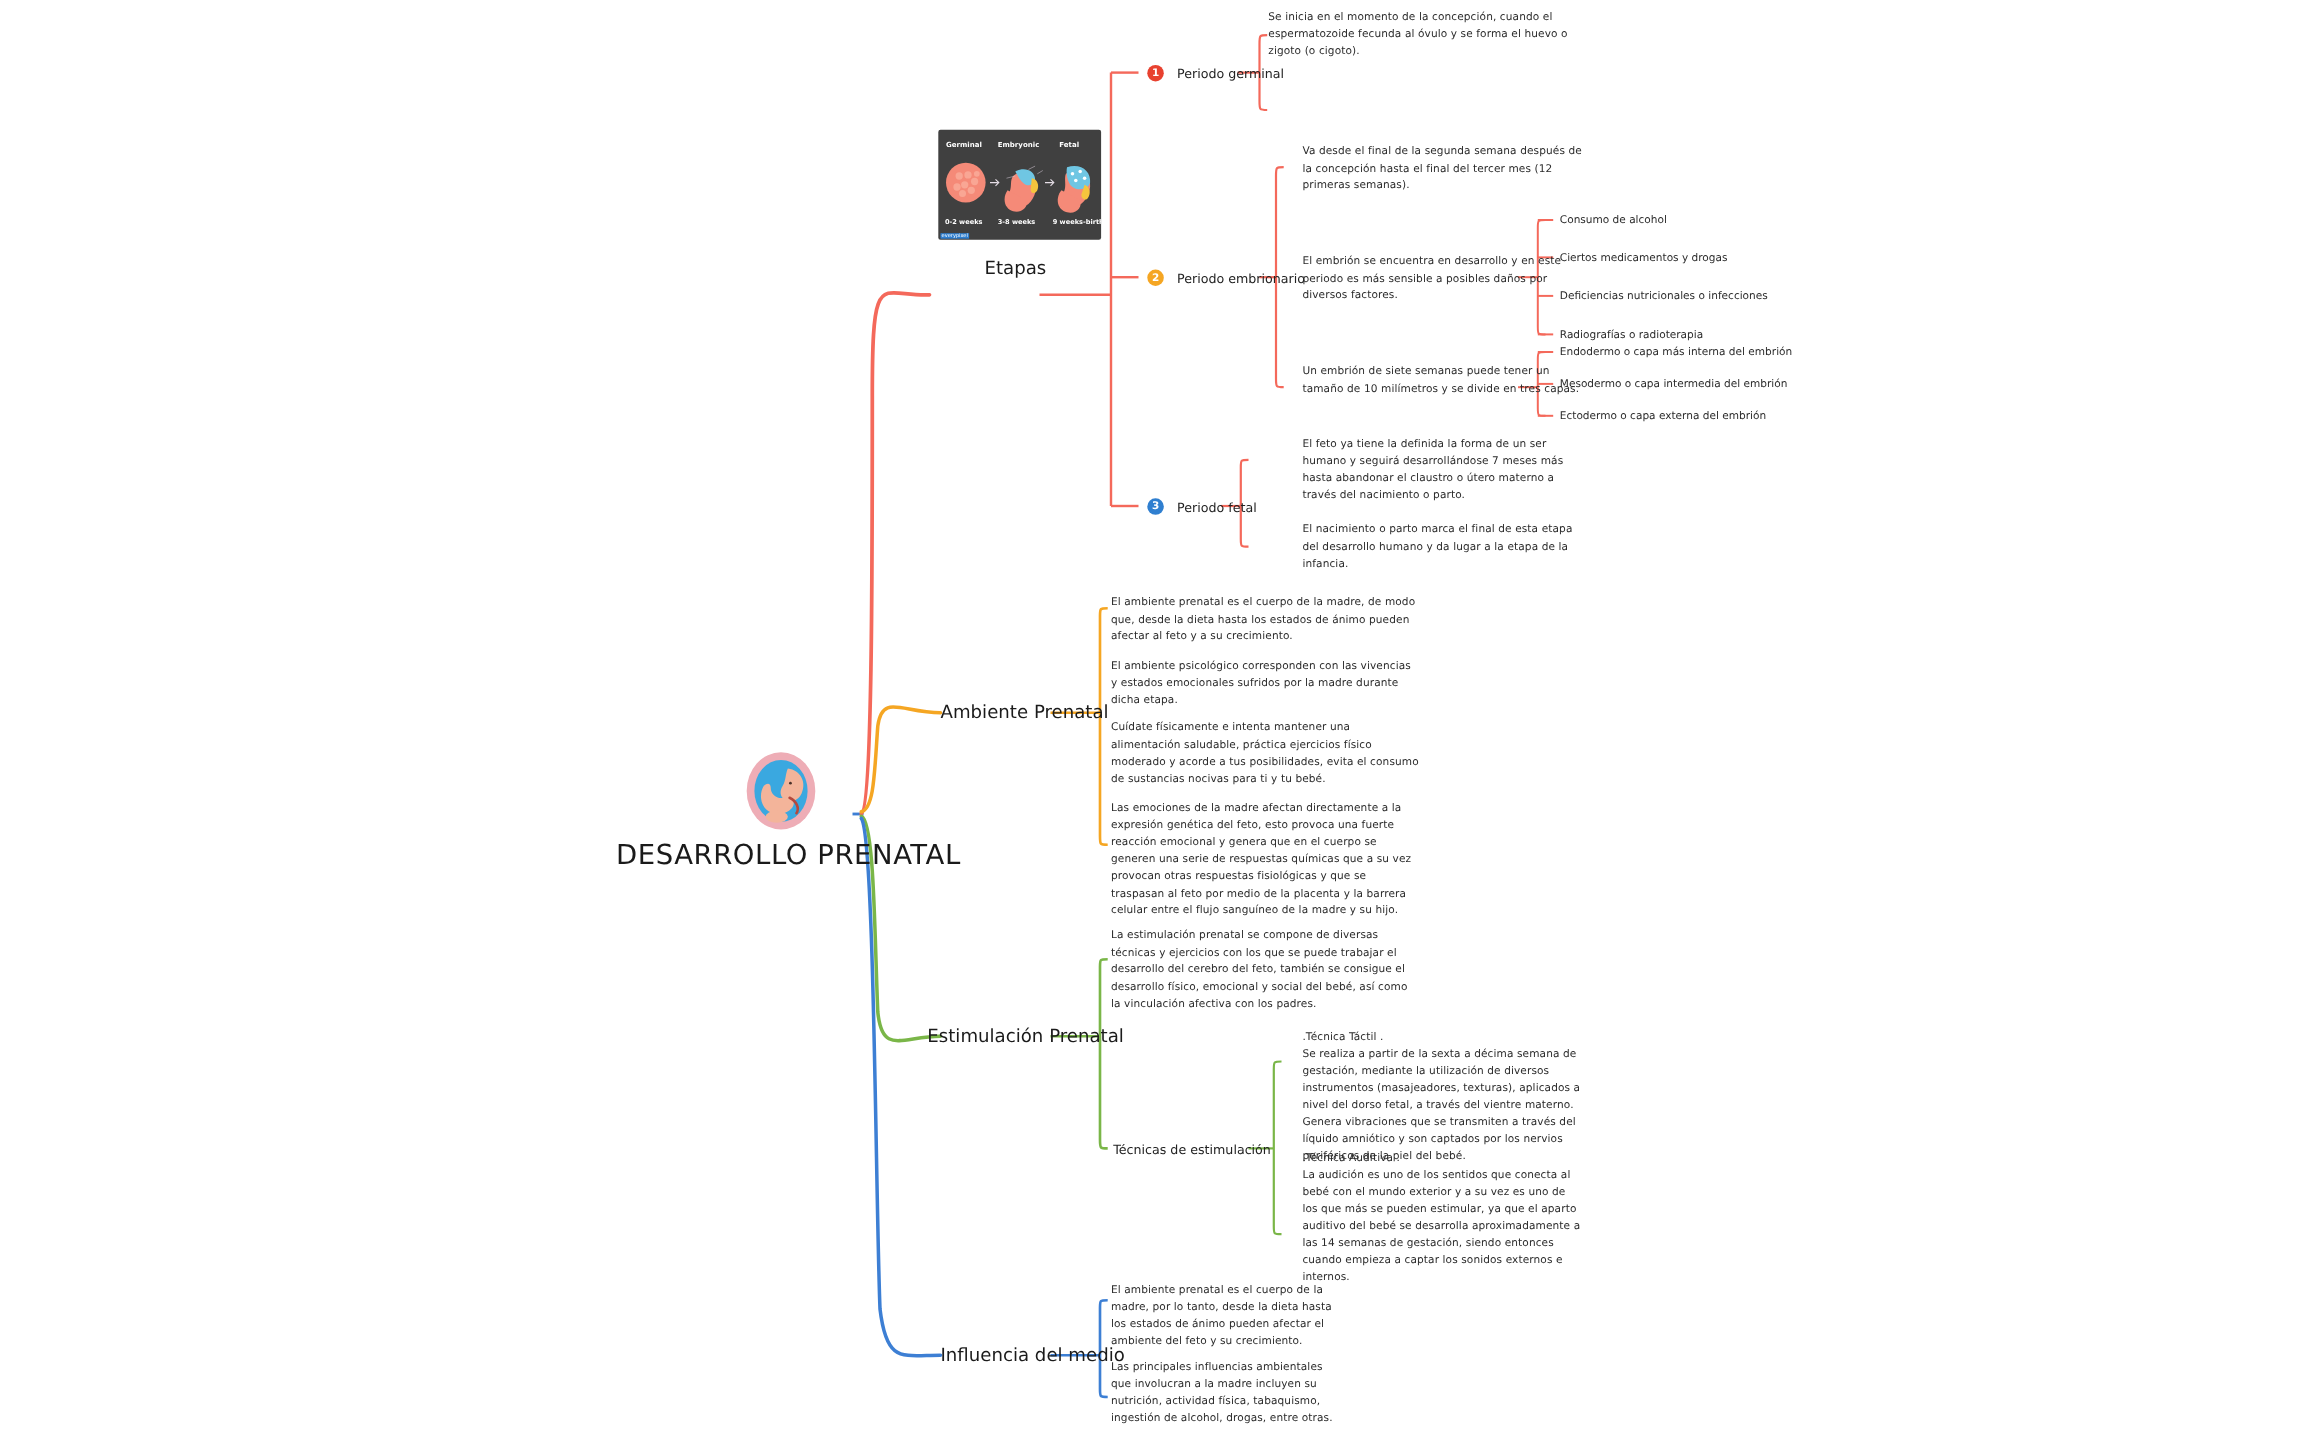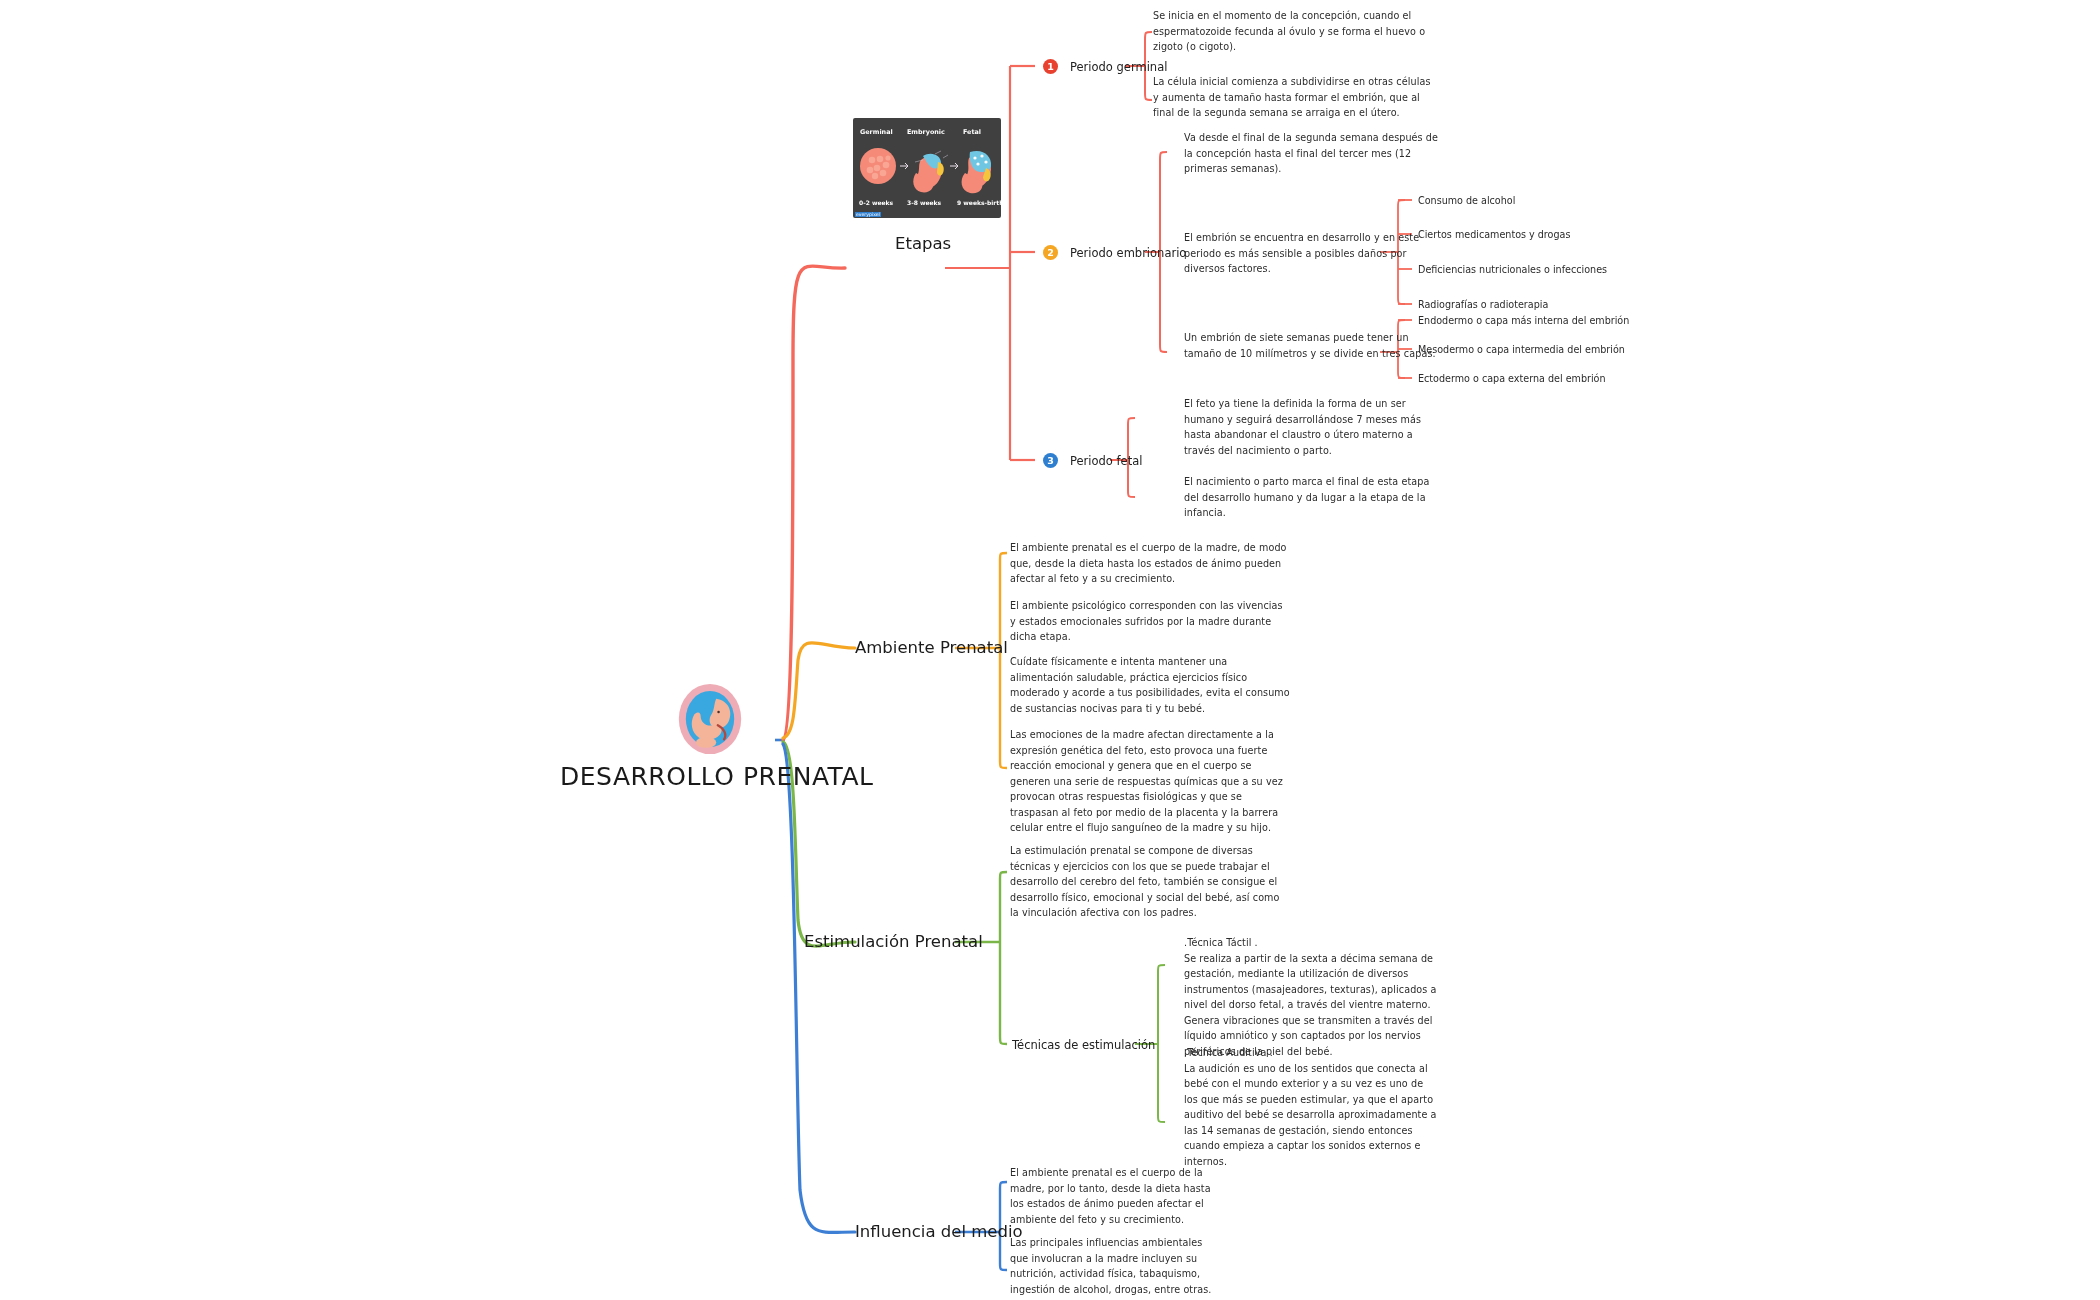"La célula inicial comienza a" div.leaf { html: <div>La célula inicial comienza a subdividirse en otras células y aumenta de tamaño hasta formar el embrión, que al final de la segunda semana se arraiga en el útero.</div> -> none }
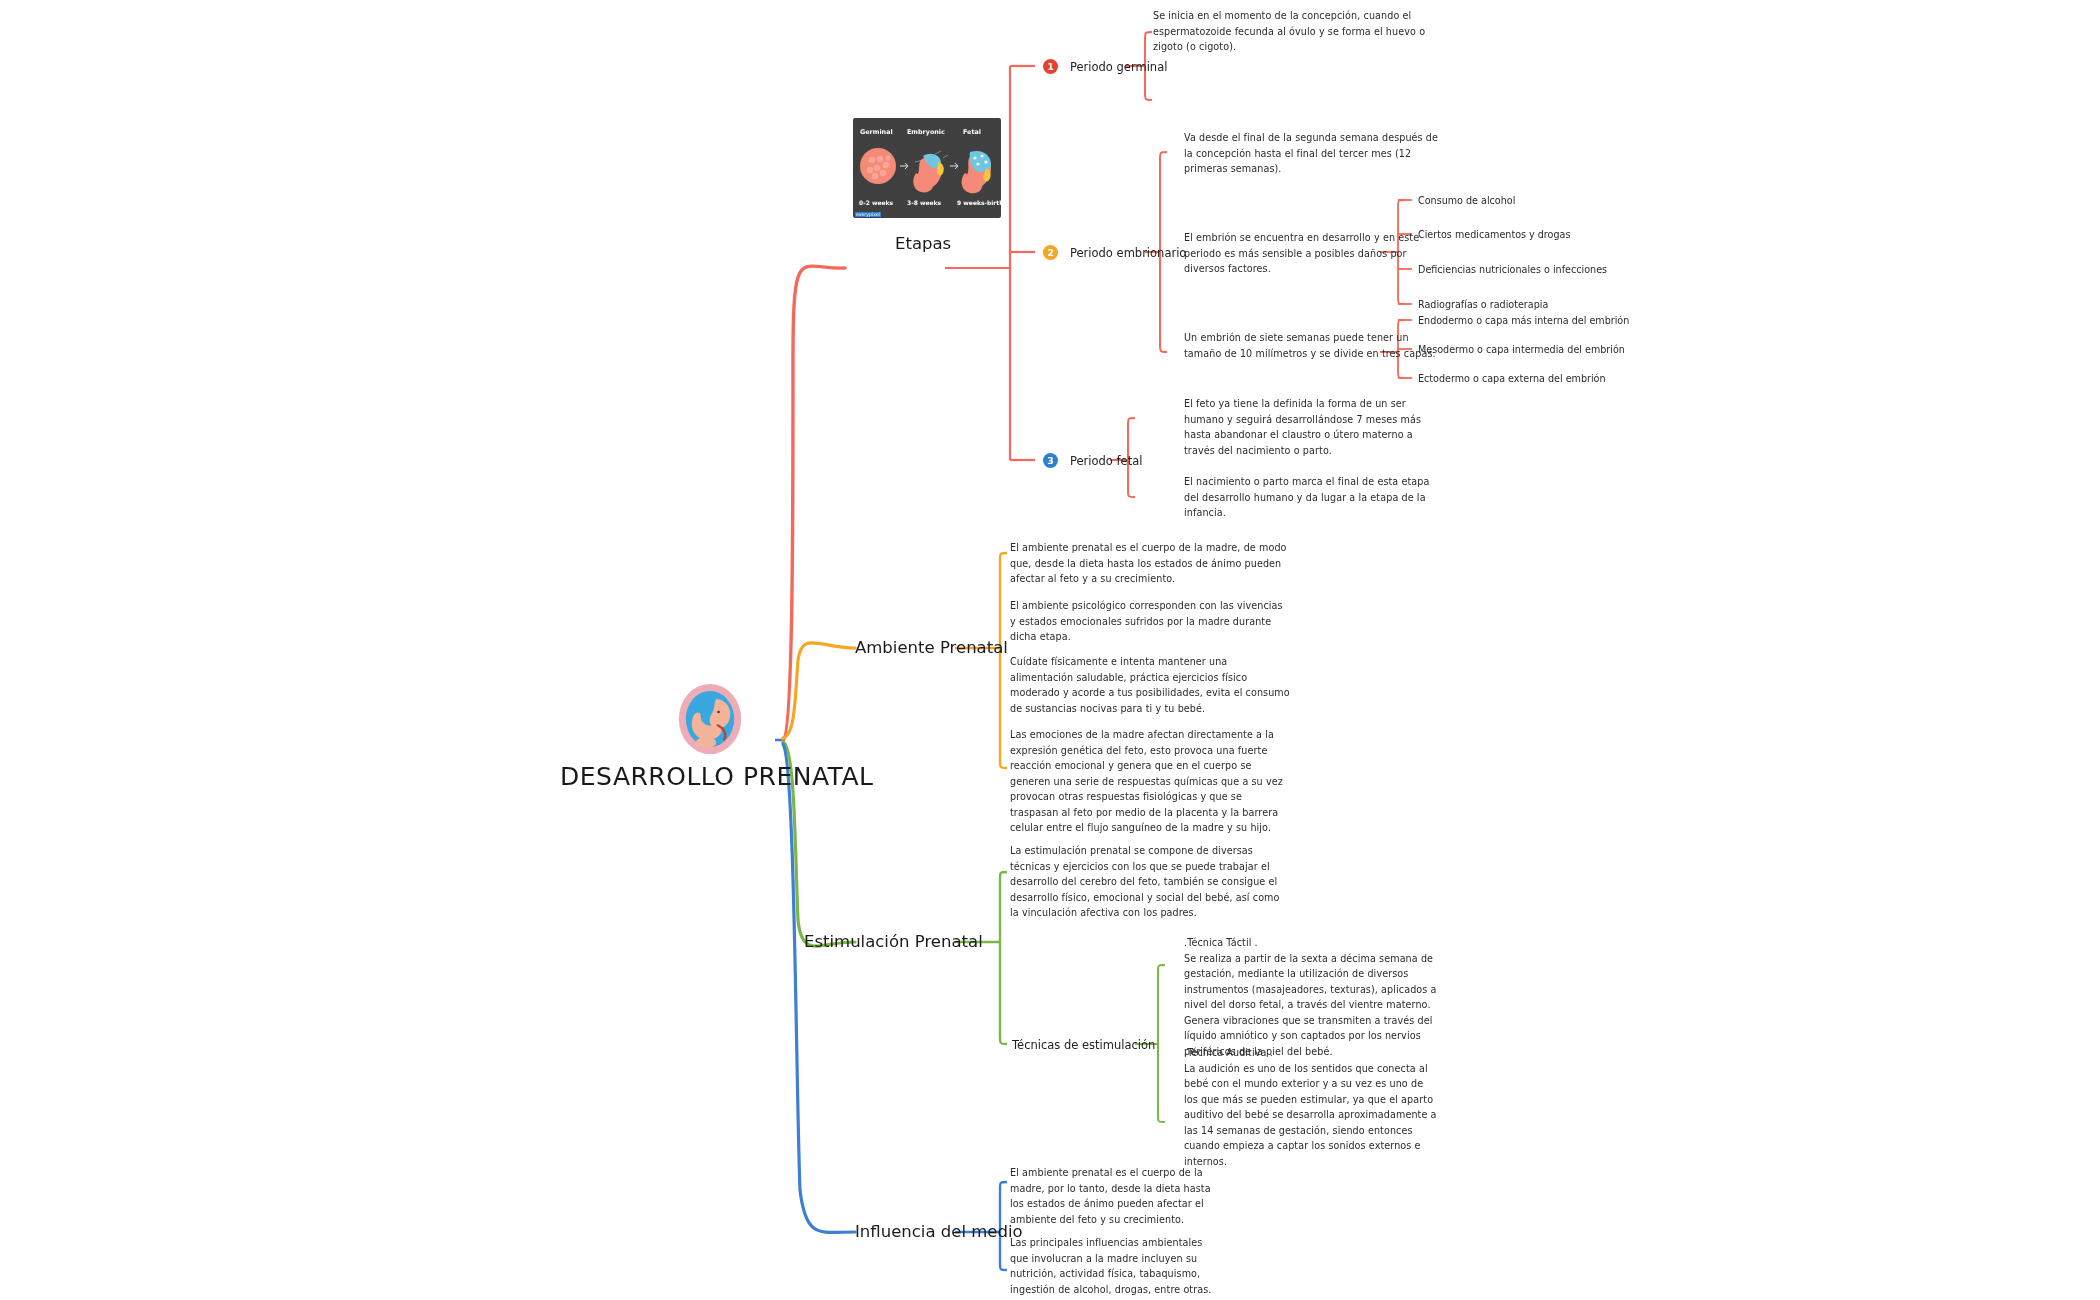"Estimulación Prenatal" div.branch-label { left: 804px -> 843px }
